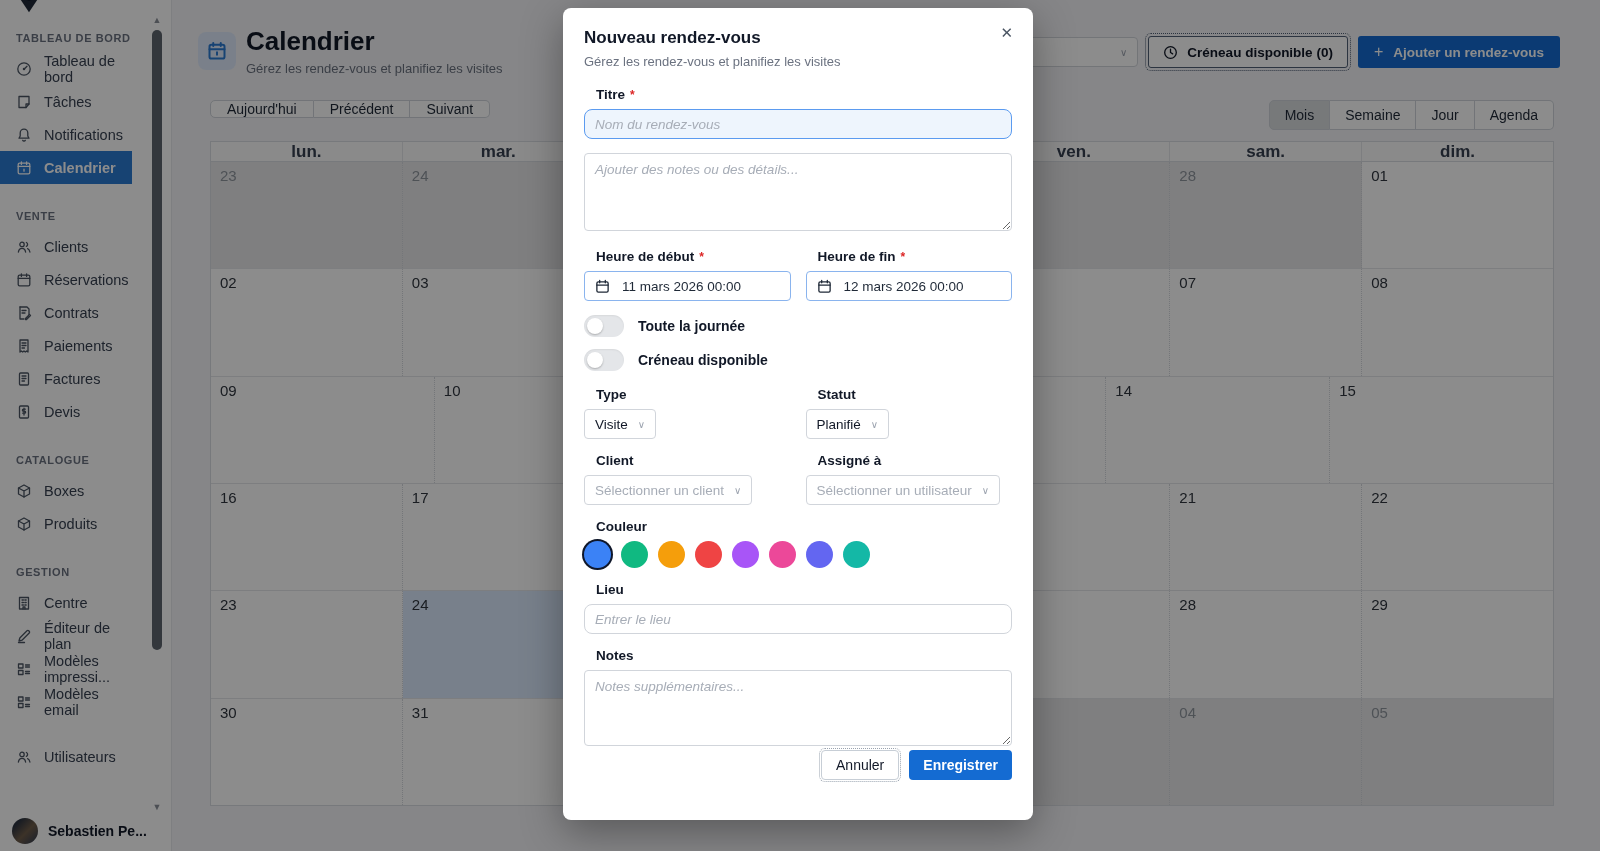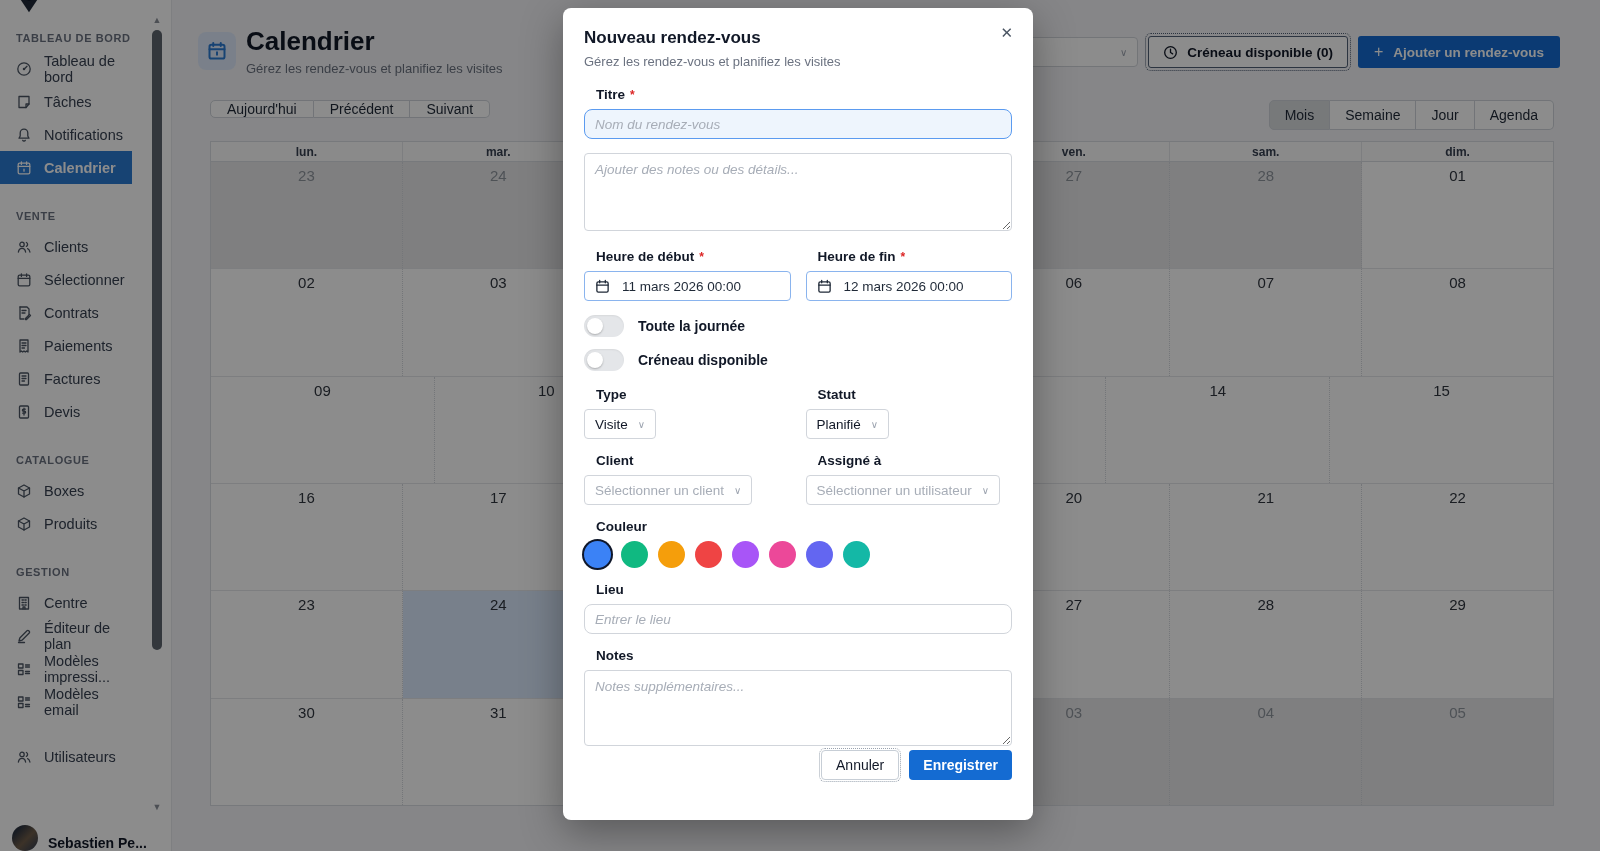"lun." .cal-head .wd { font-size: 12px -> 17px }
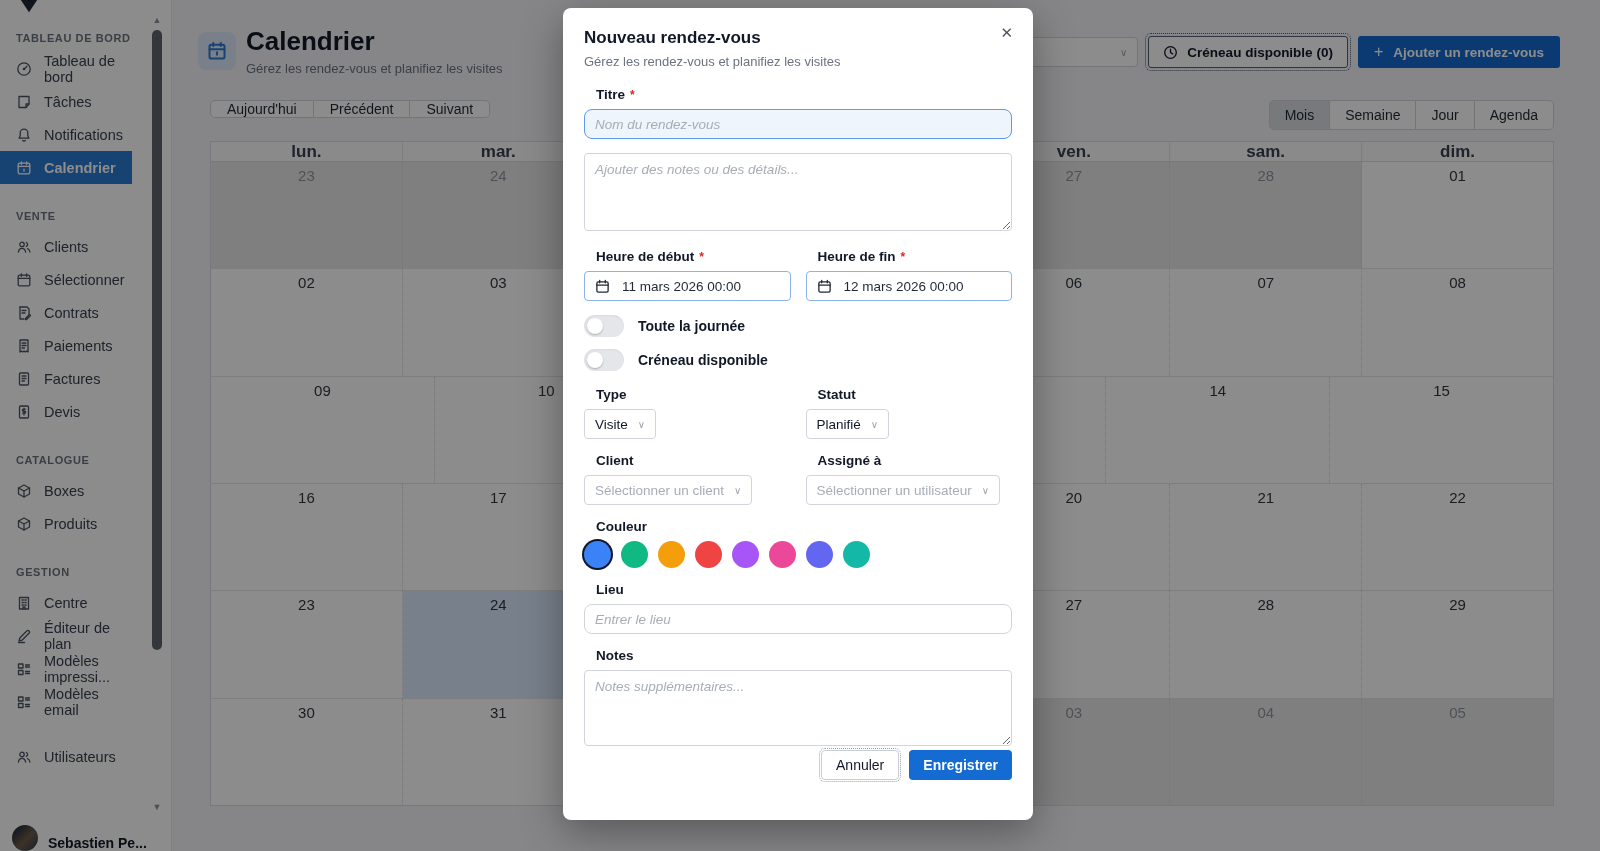"23" .cal-cell { text-align: center -> left }
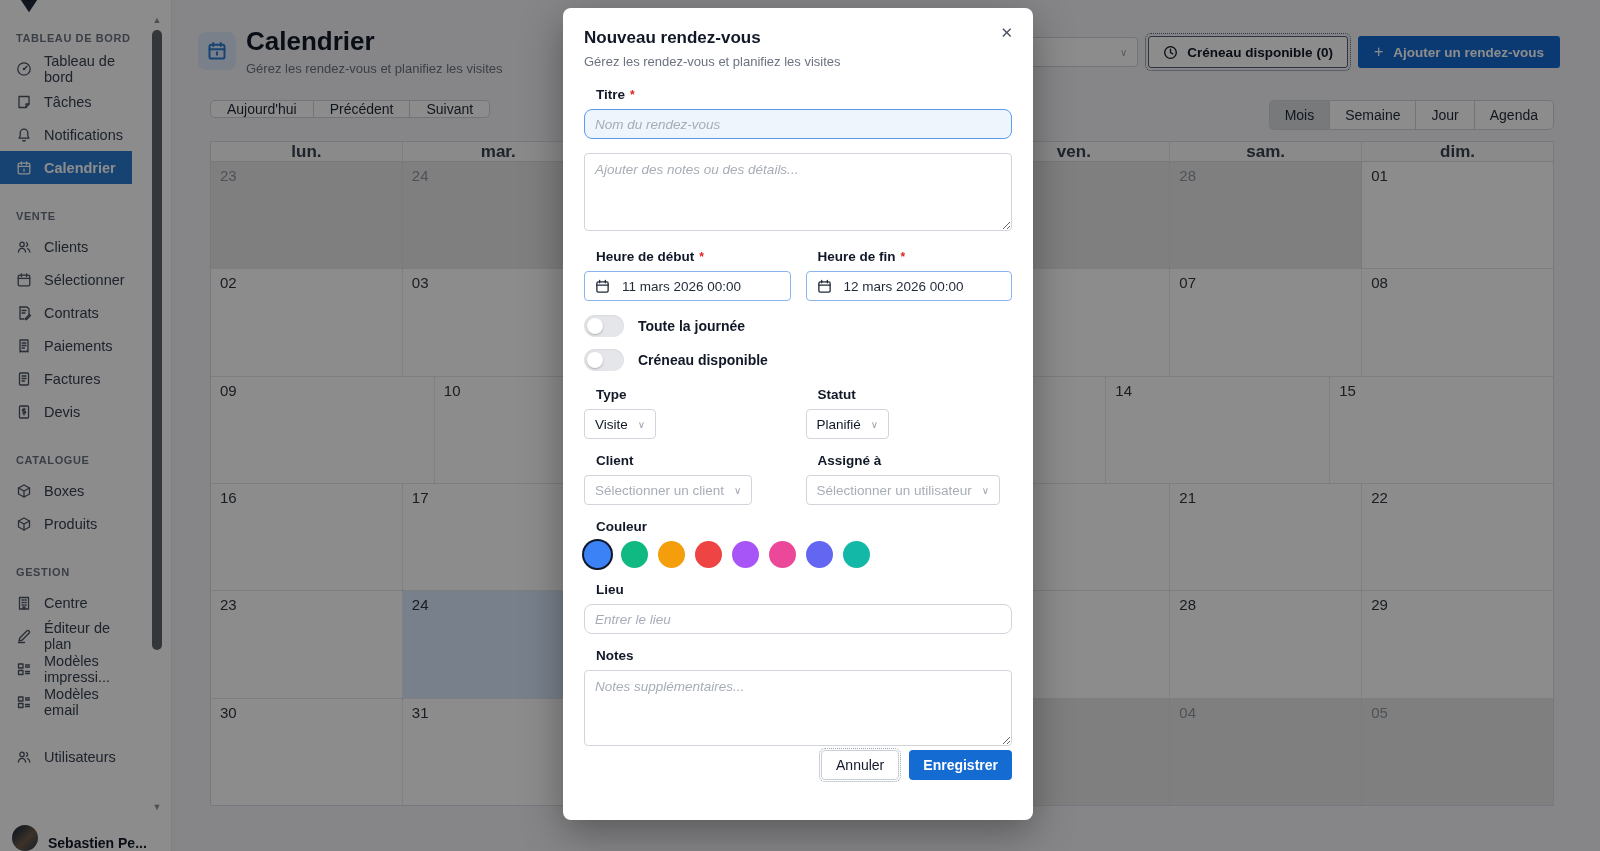"Sélectionner" span { text: Sélectionner -> Réservations }
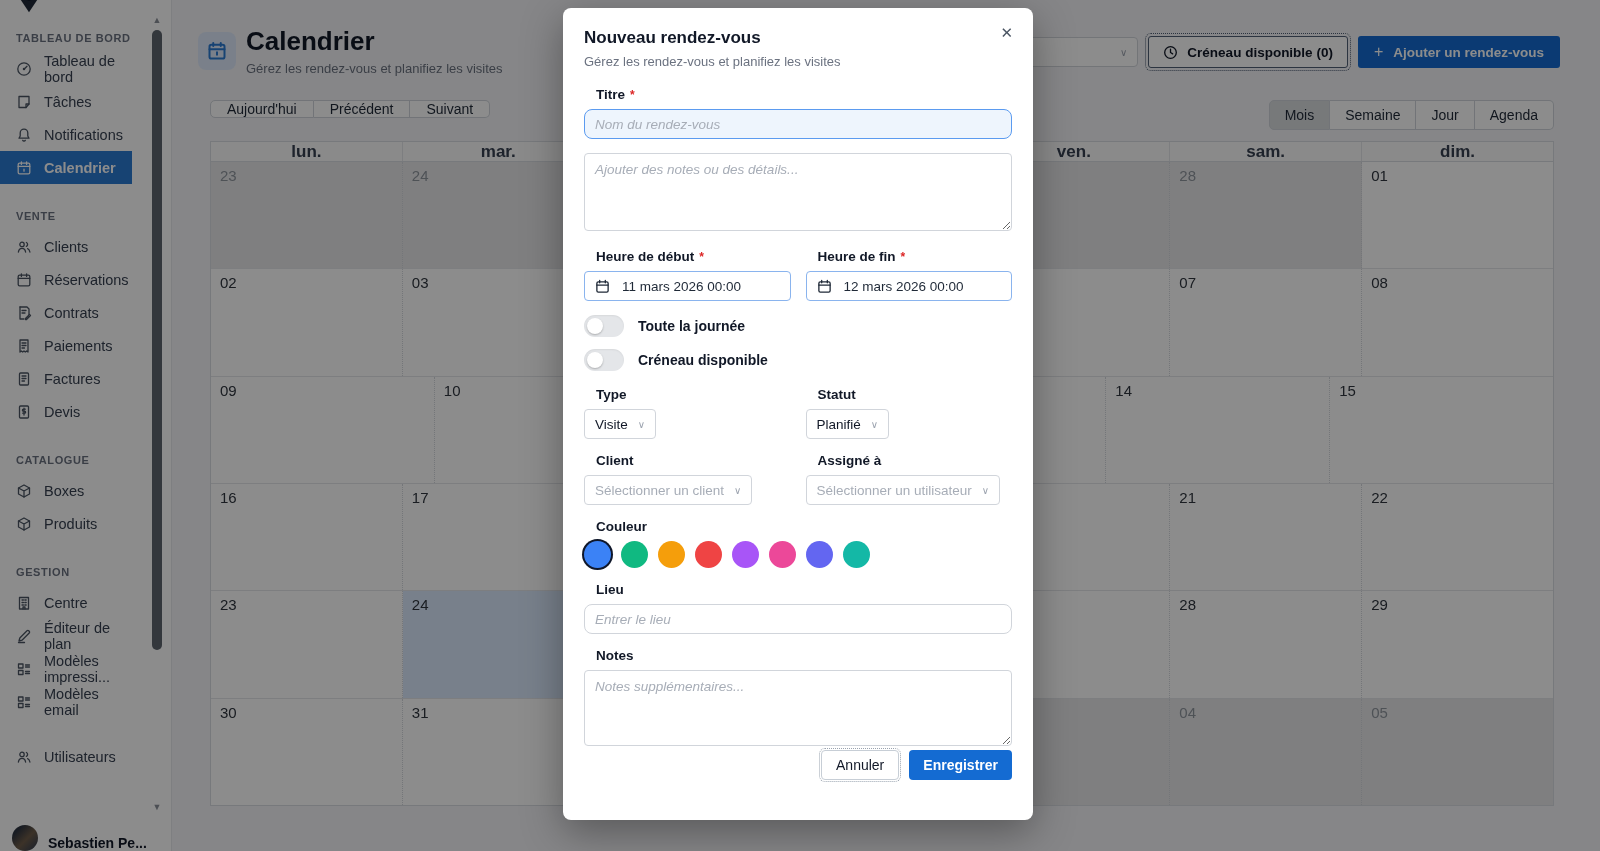"Sebastien Pe..." .side-user { align-items: flex-end -> center }
